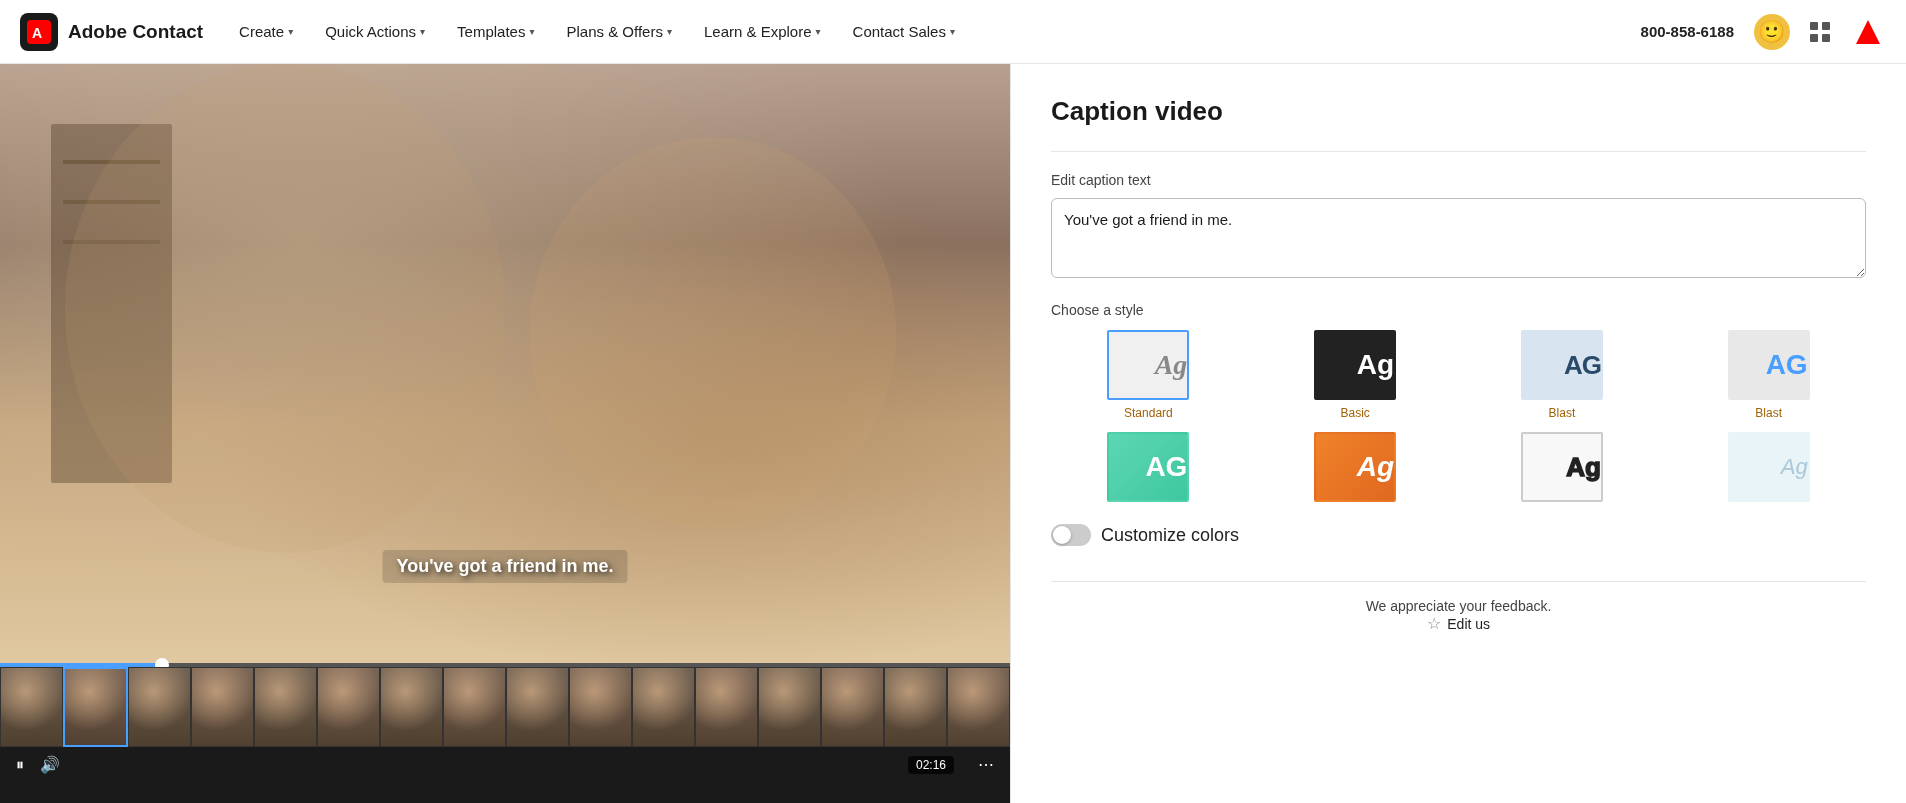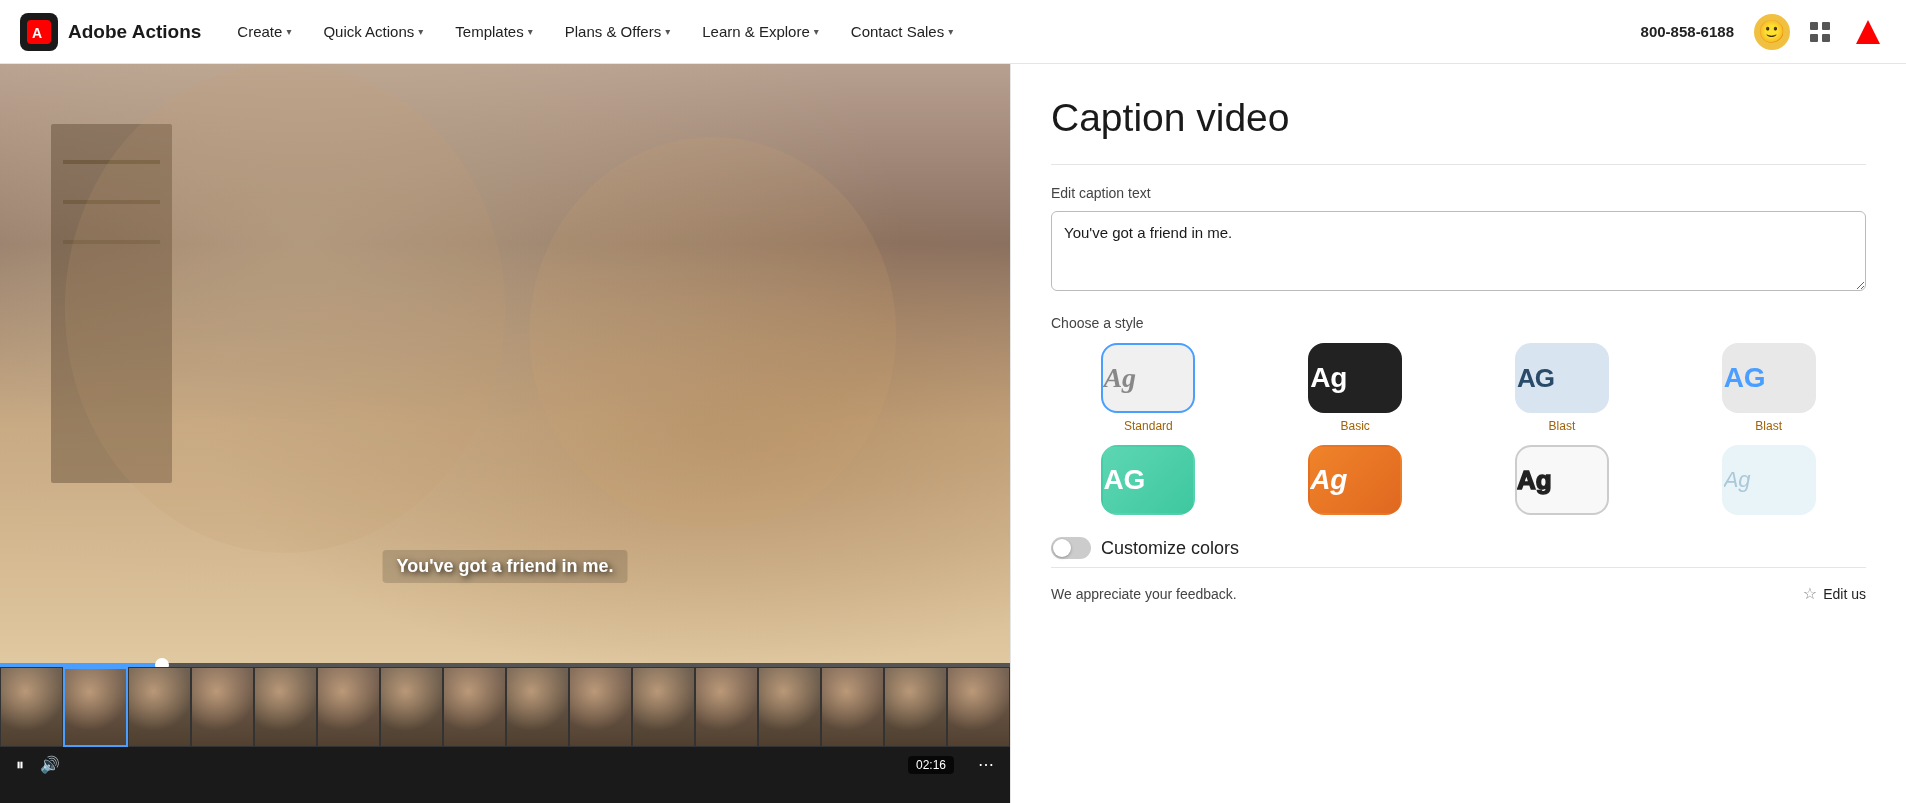"Adobe Actions" span.logo-text { text: Actions -> Contact }
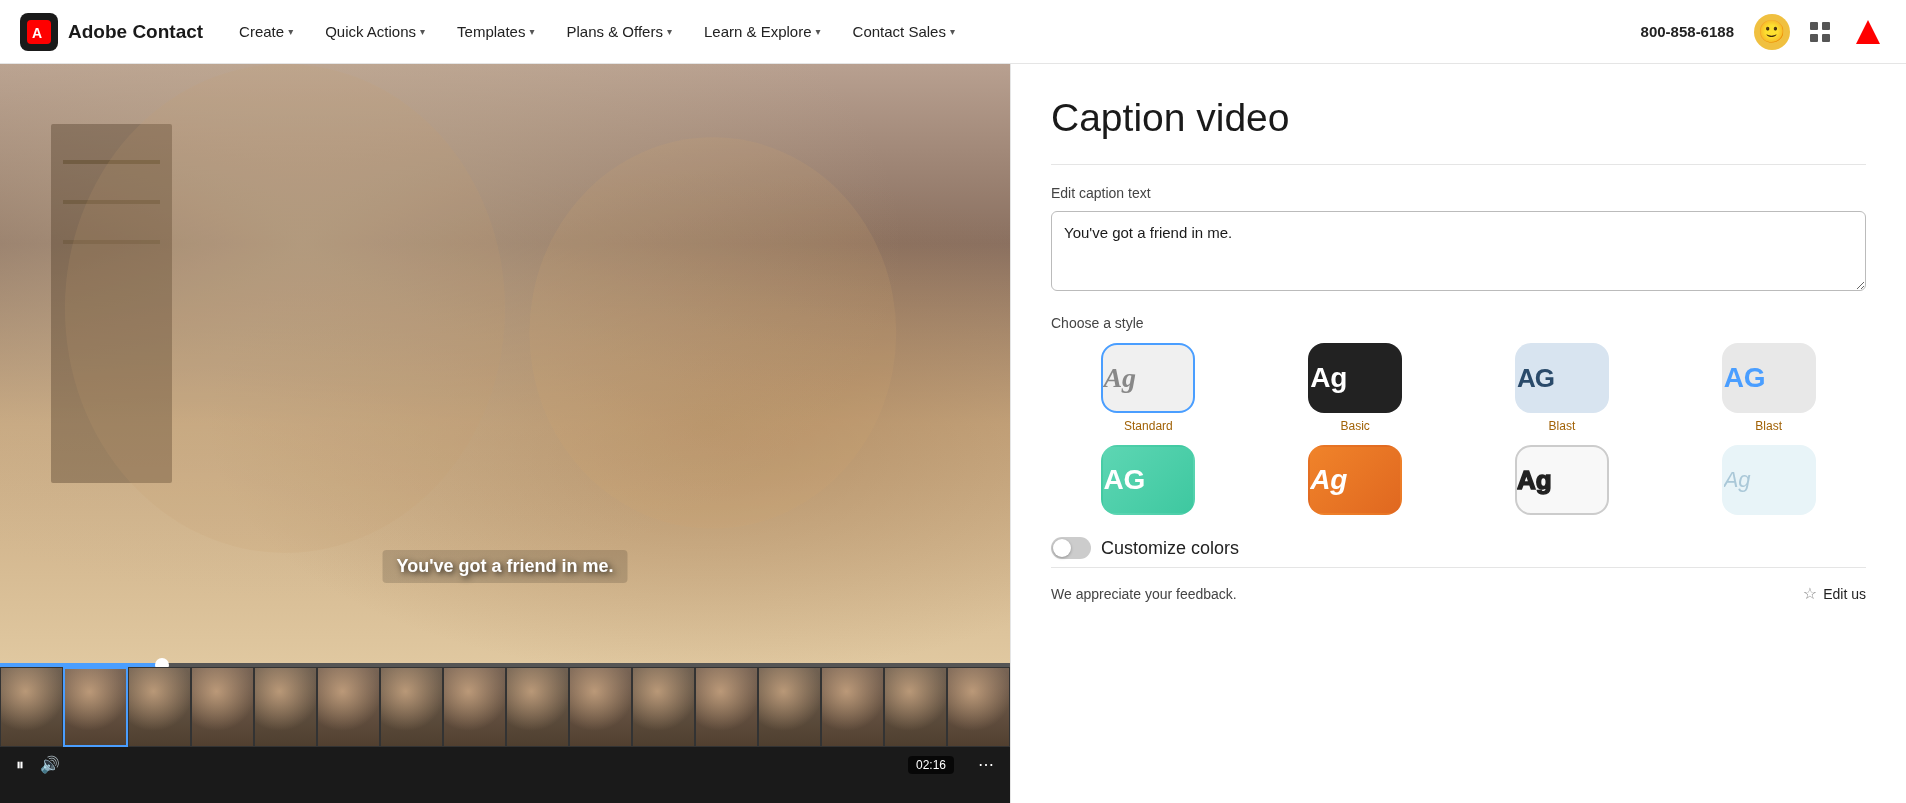"Caption video" .panel-title { font-size: 39px -> 26px; font-weight: 400 -> 700 }
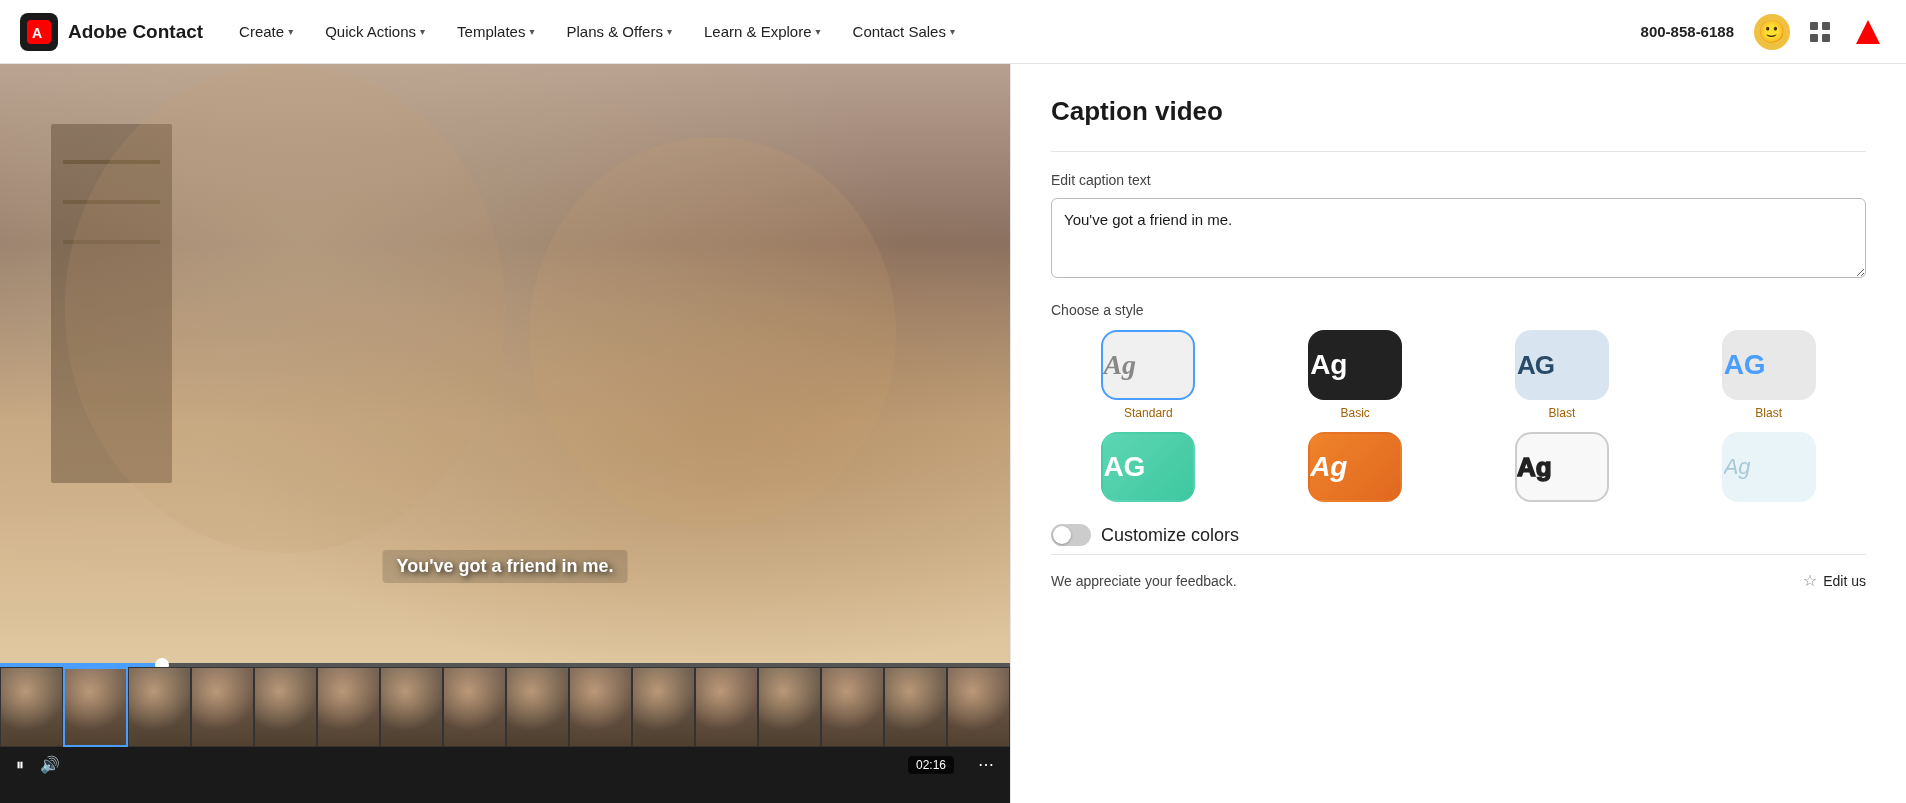"Ag" .style-preview { border-radius: 16px -> 2px; justify-content: flex-start -> flex-end; width: 94px -> 82px }
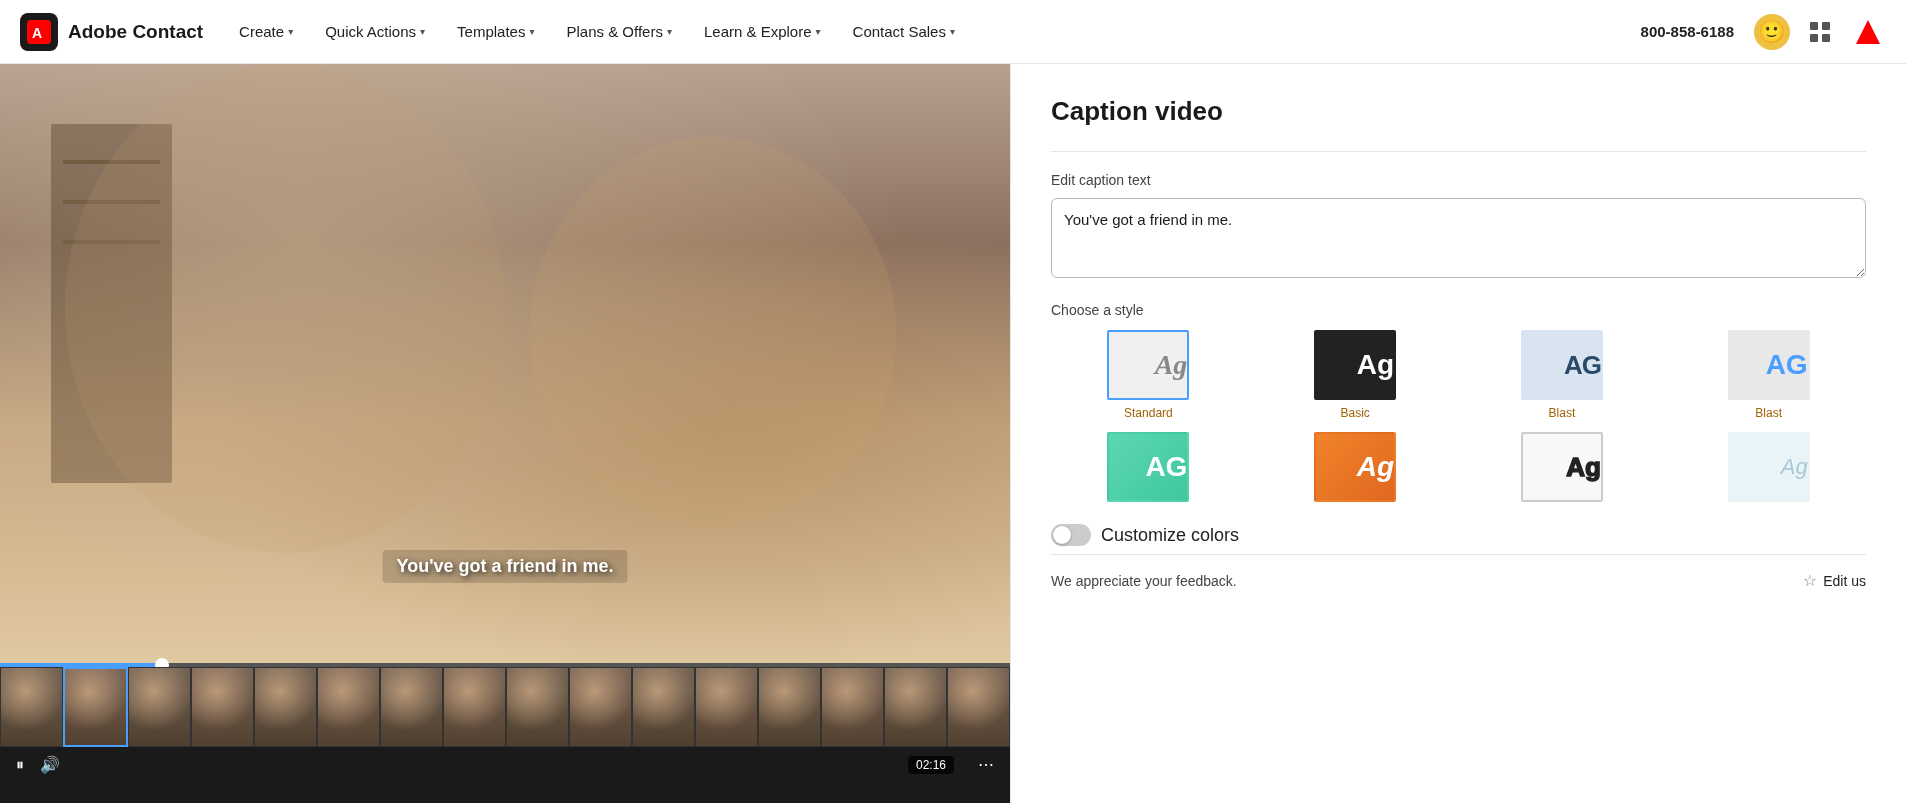"We appreciate your feedback." .feedback-row { flex-direction: none -> column; margin-top: 8px -> 35px }
